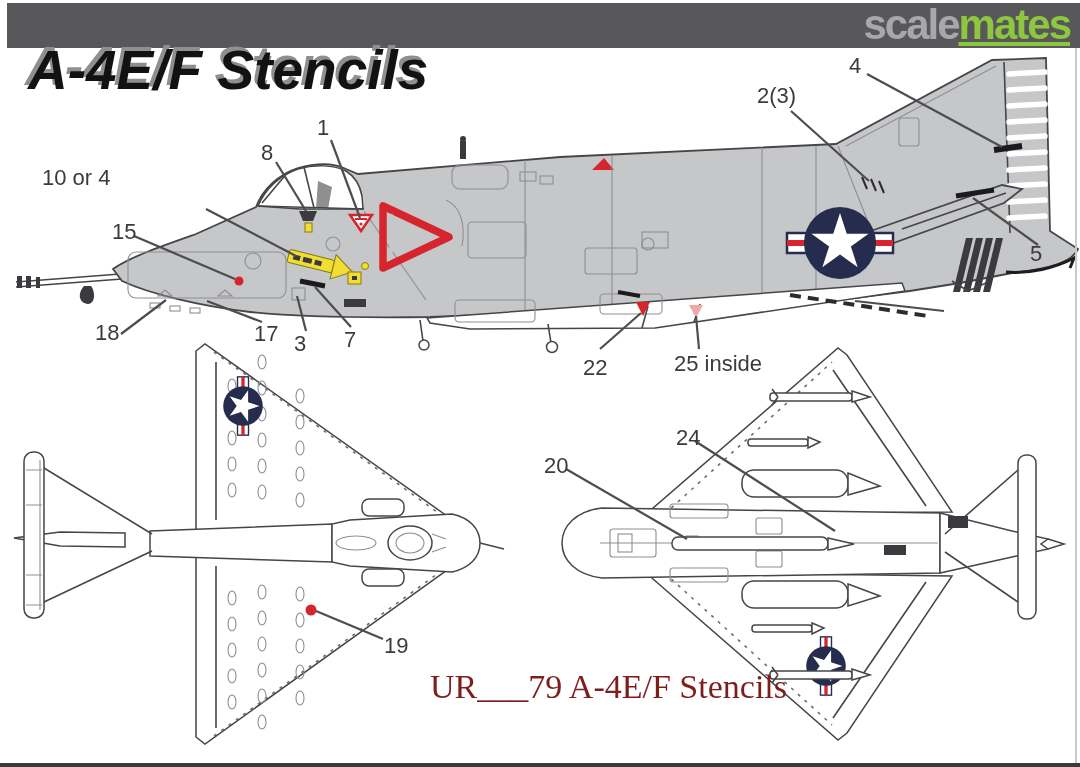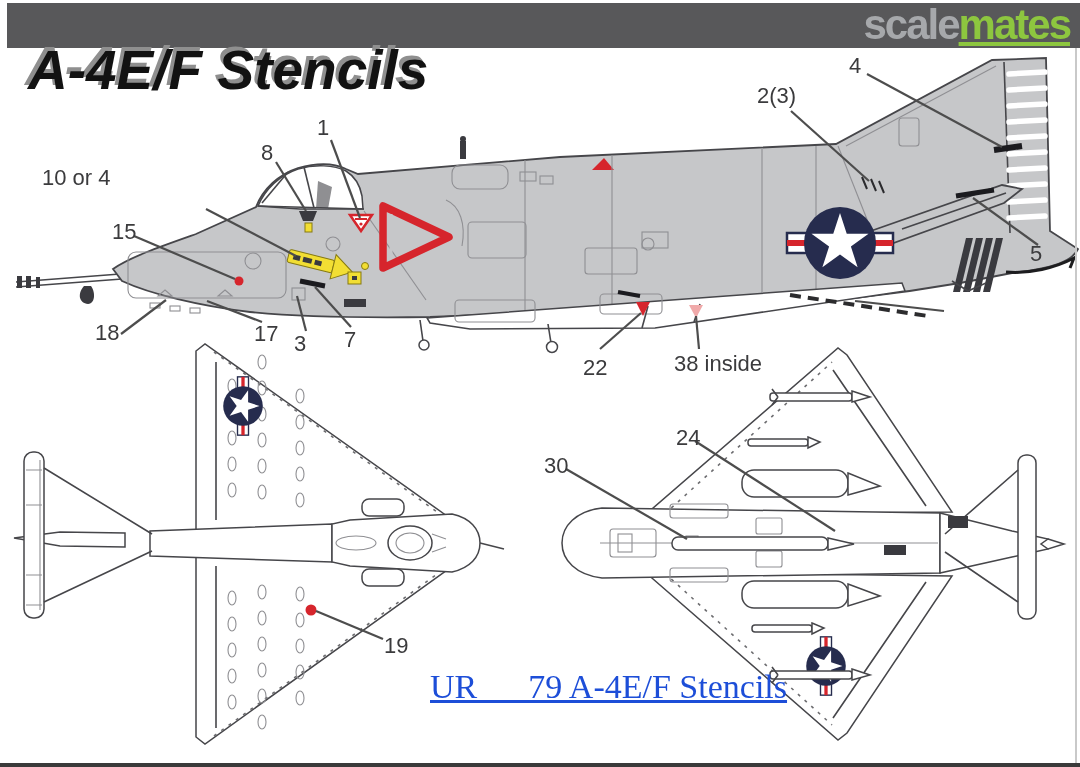"38 inside" div.co { text: 38 -> 25 }
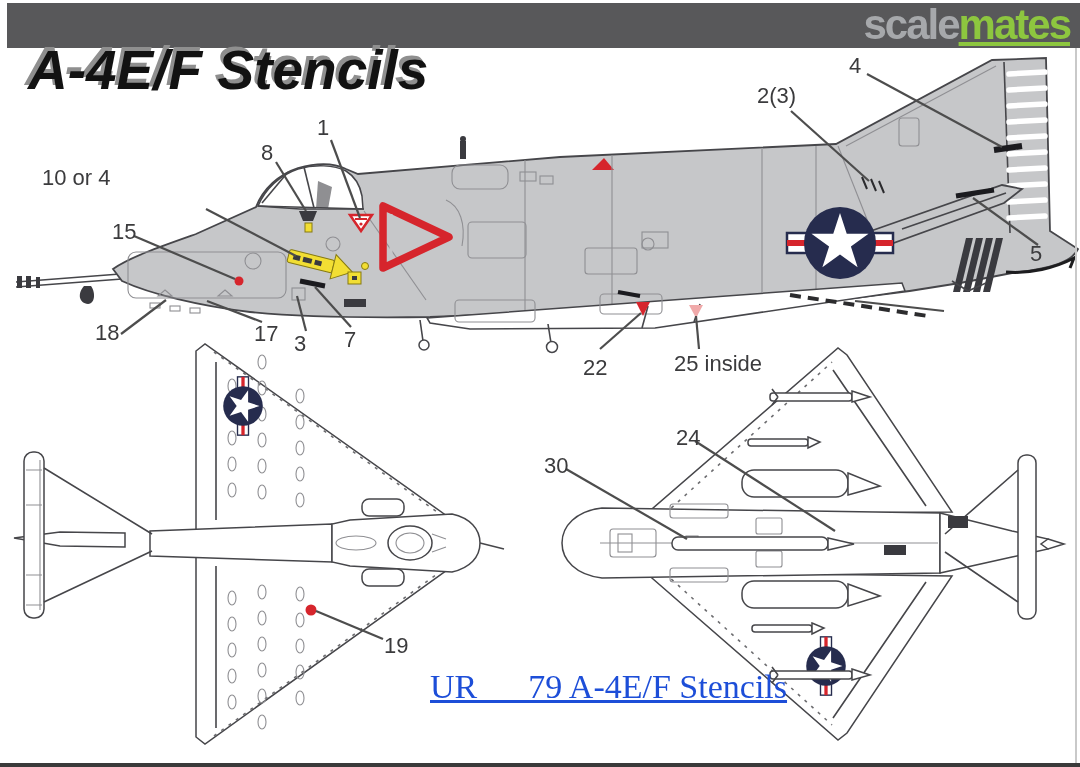"30" div.co { text: 30 -> 20 }
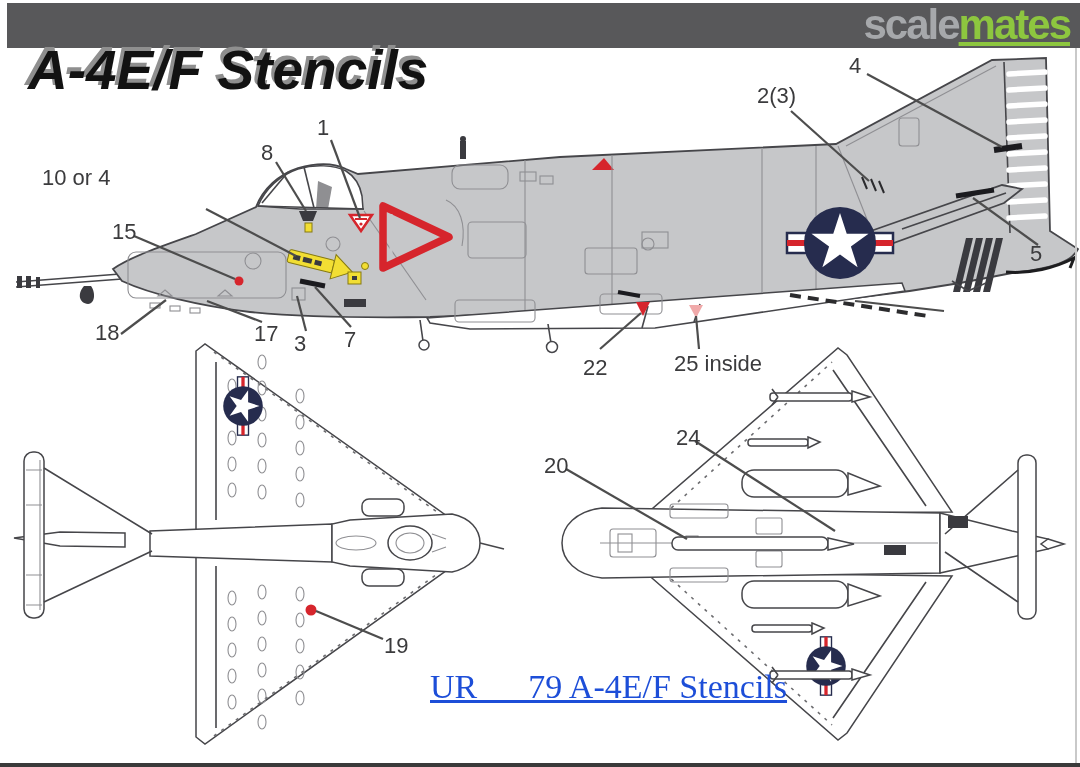"UR___79 A-4E/F Stencils" #caption { color: #1d4ed8 -> #7f1d1d; text-decoration: underline -> none }
